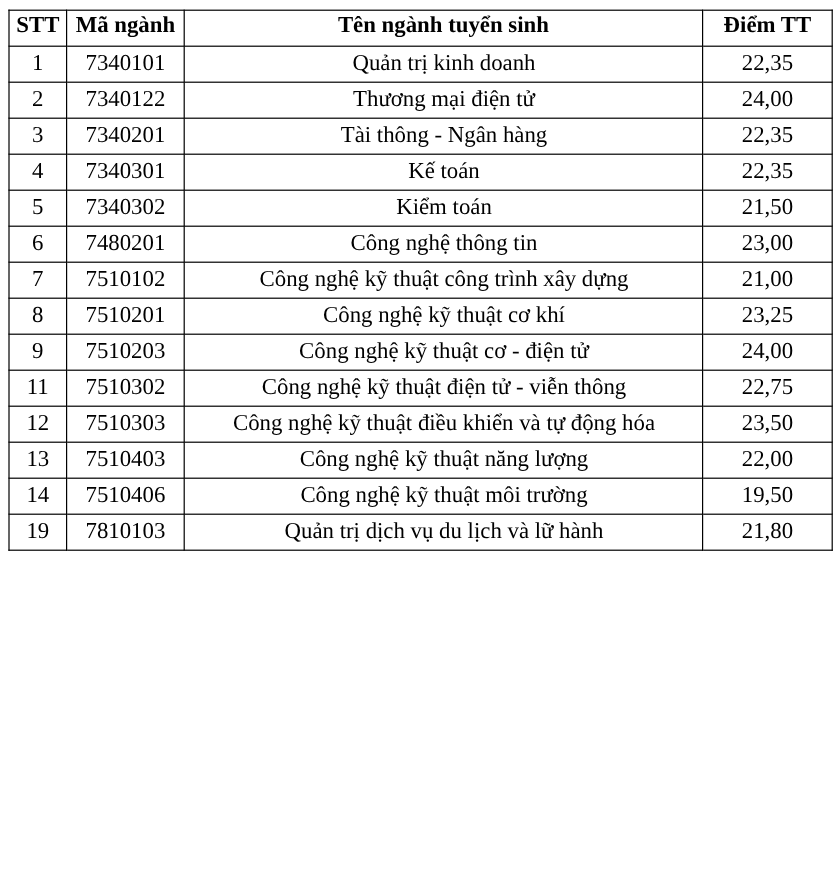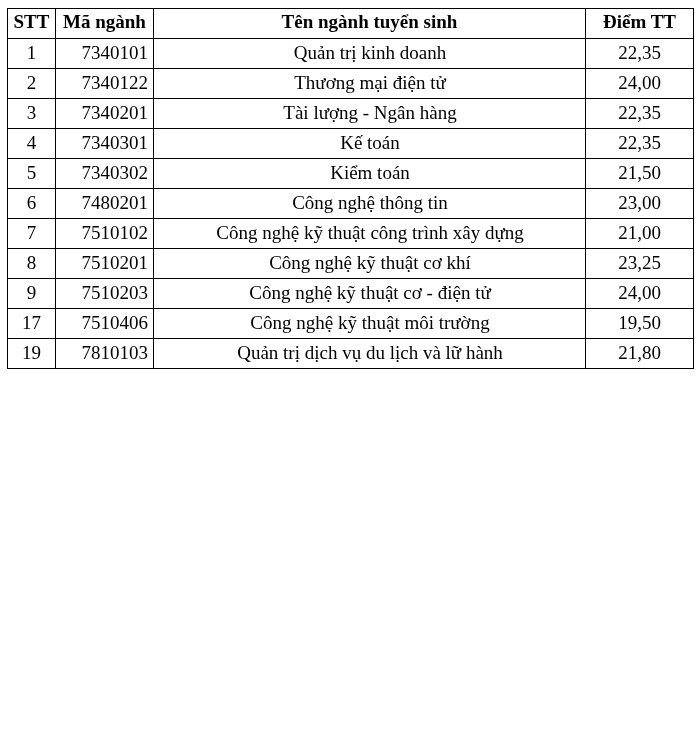"7340101" tbody td.cell-code { text-align: right -> center }
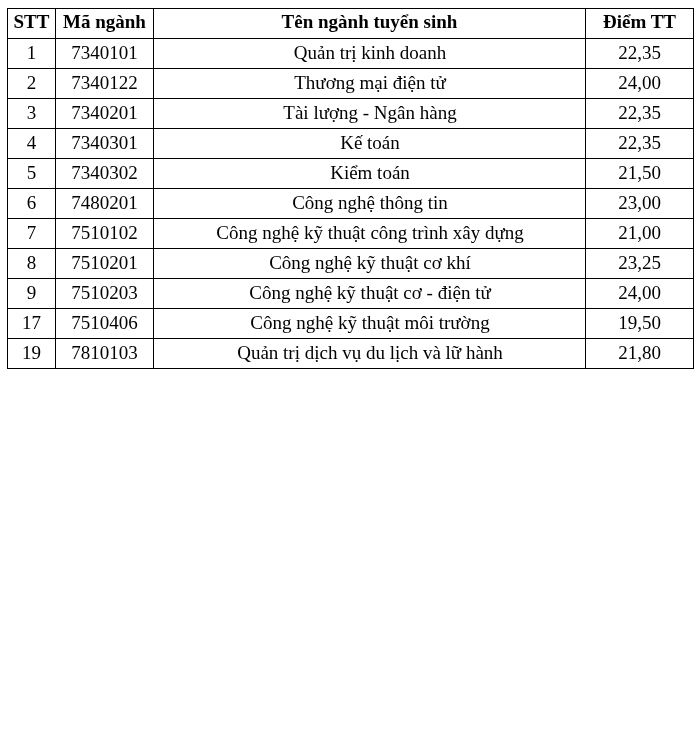"Tài lượng - Ngân hàng" td.cell-name { text: lượng -> thông }
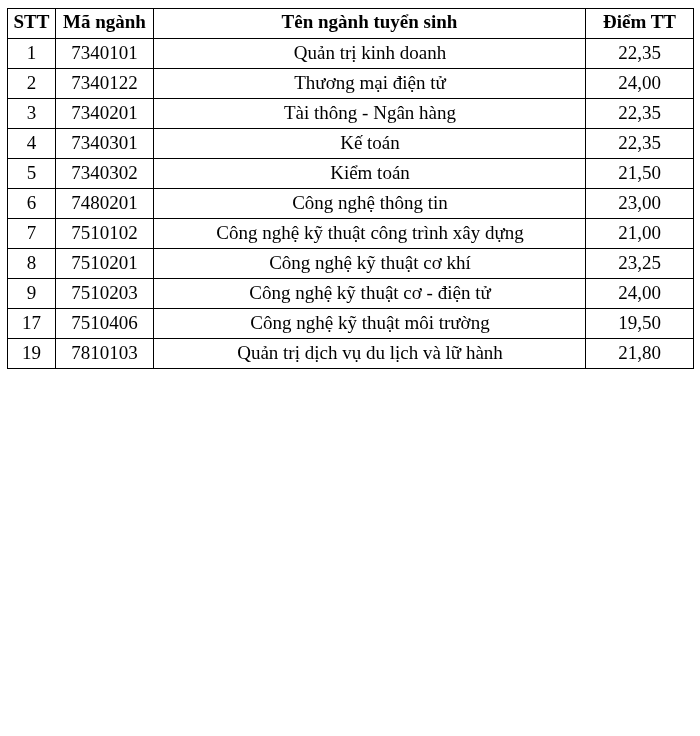"11" tr { html: none -> <tr> <td>11</td> <td>7510302</td> <td>Công nghệ kỹ thuật điện tử - viễn thông</td> <td>22,75</td> </tr> }
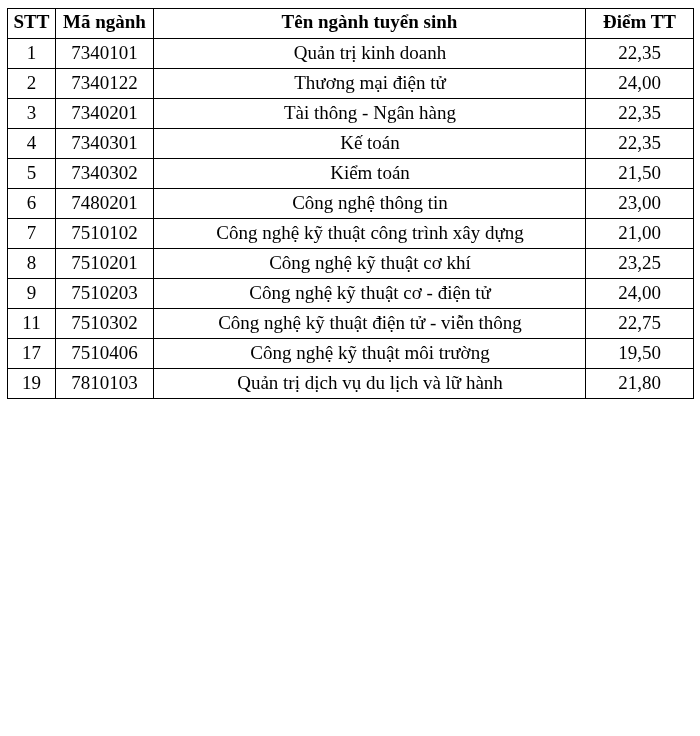"12" tr { html: none -> <tr> <td>12</td> <td>7510303</td> <td>Công nghệ kỹ thuật điều khiển và tự động hóa</td> <td>23,50</td> </tr> }
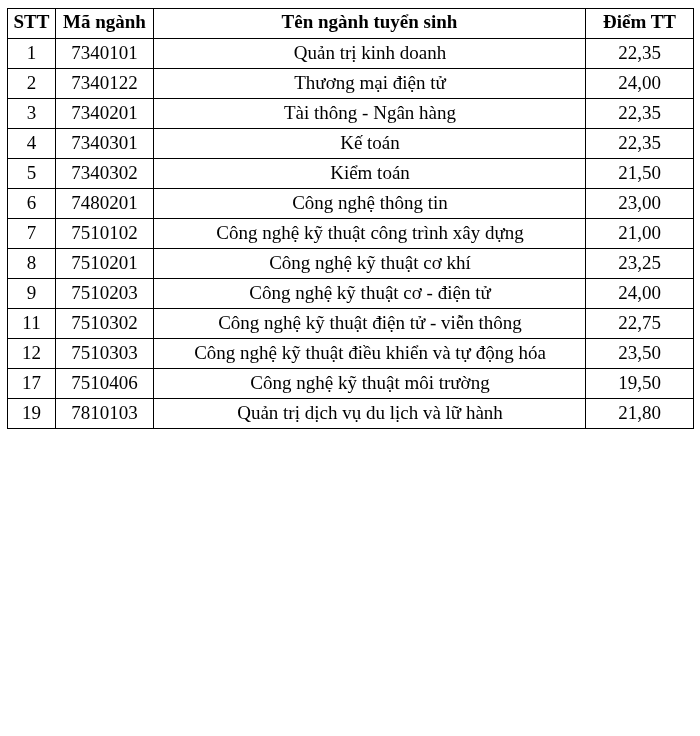"13" tr { html: none -> <tr> <td>13</td> <td>7510403</td> <td>Công nghệ kỹ thuật năng lượng</td> <td>22,00</td> </tr> }
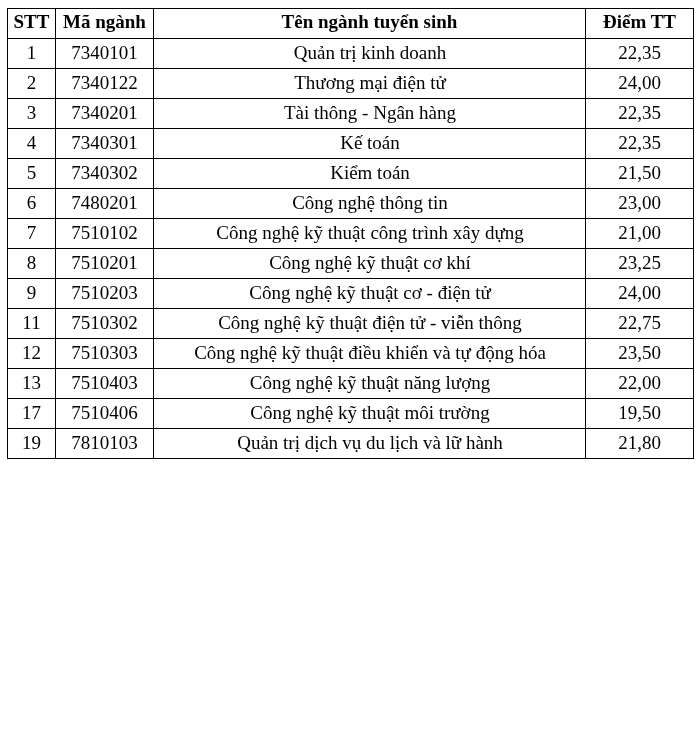"17" td.cell-stt { text: 17 -> 14 }
